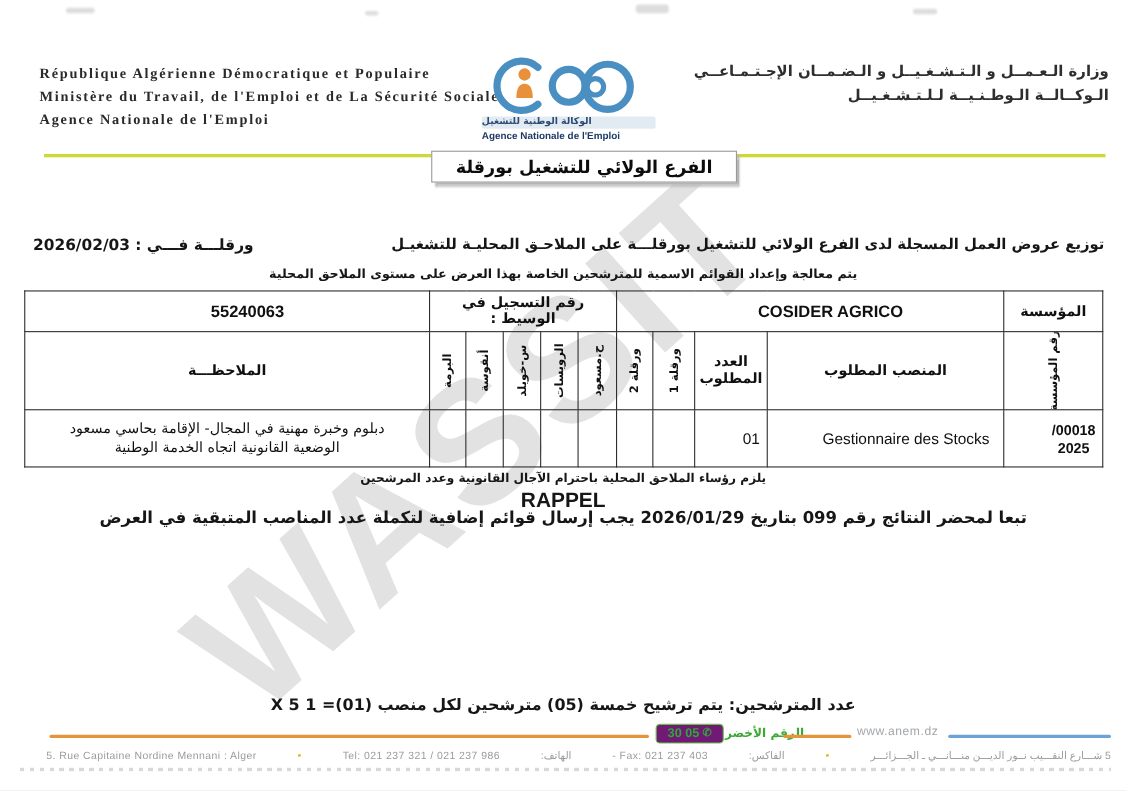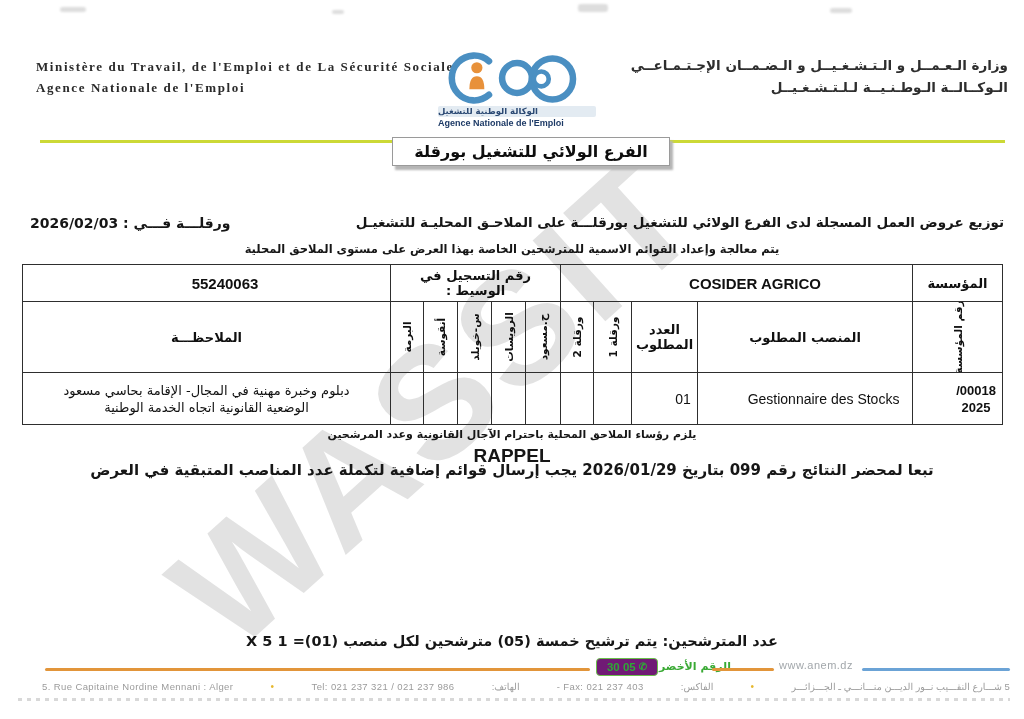"République Algérienne Démocratique et" div { html: none -> <div>République Algérienne Démocratique et Populaire</div> }
